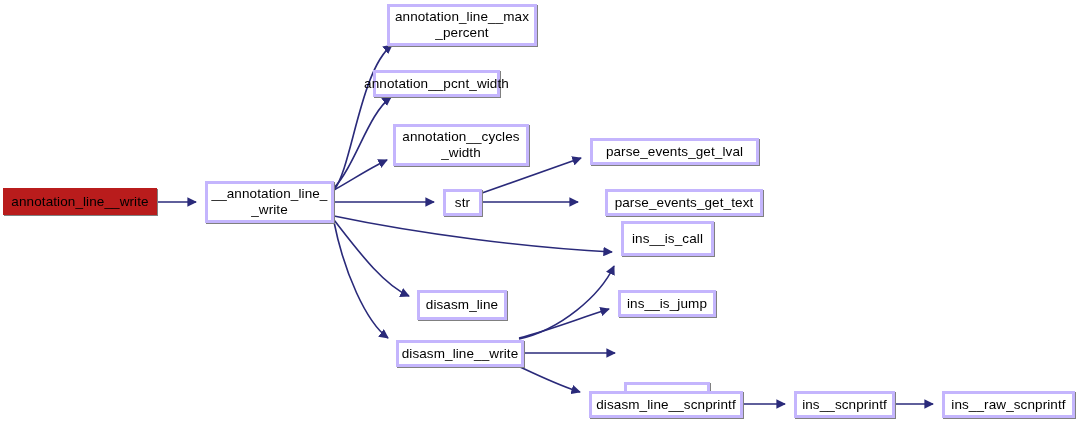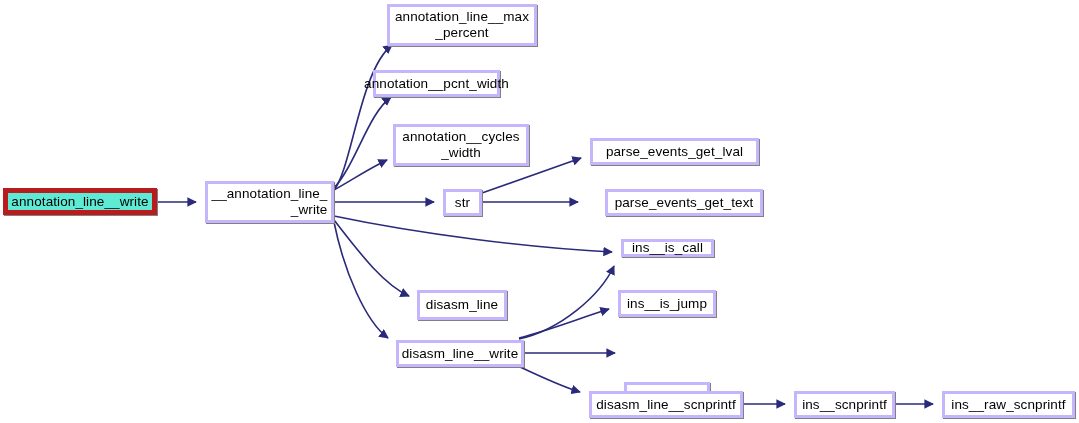"annotation_line__write" .node.highlight { background: #5eead4 -> #b91c1c; border: 5px solid #b91c1c -> 7px solid #b91c1c }
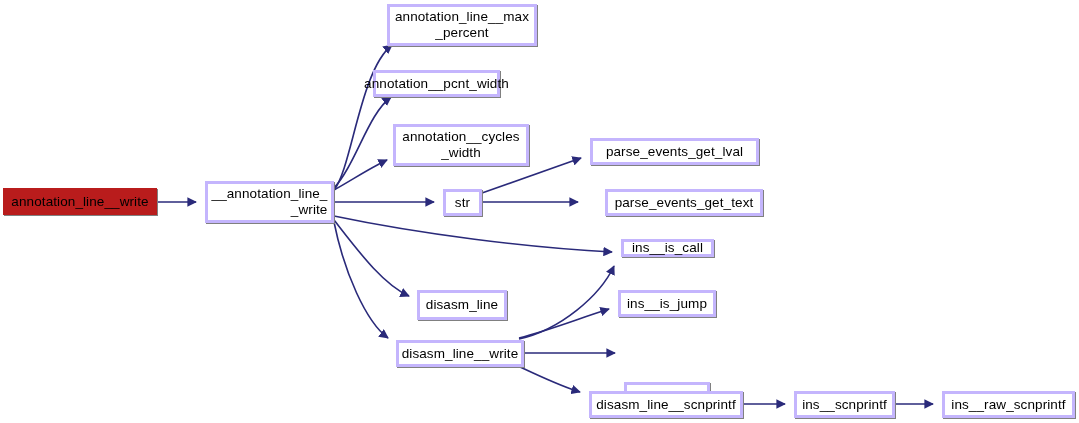"__annotation_line_" div.node { text-align: right -> none }
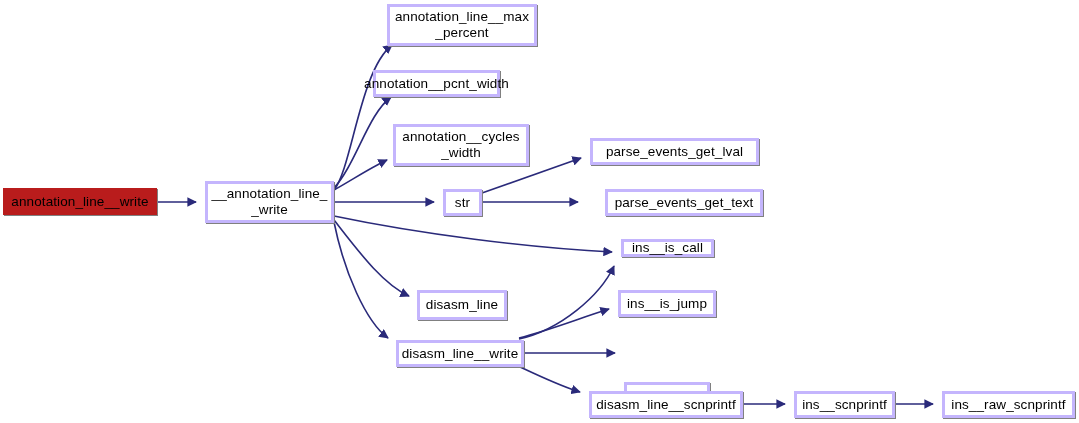"ins__is_call" div.node { height: 18px -> 35px; top: 239px -> 221px }
